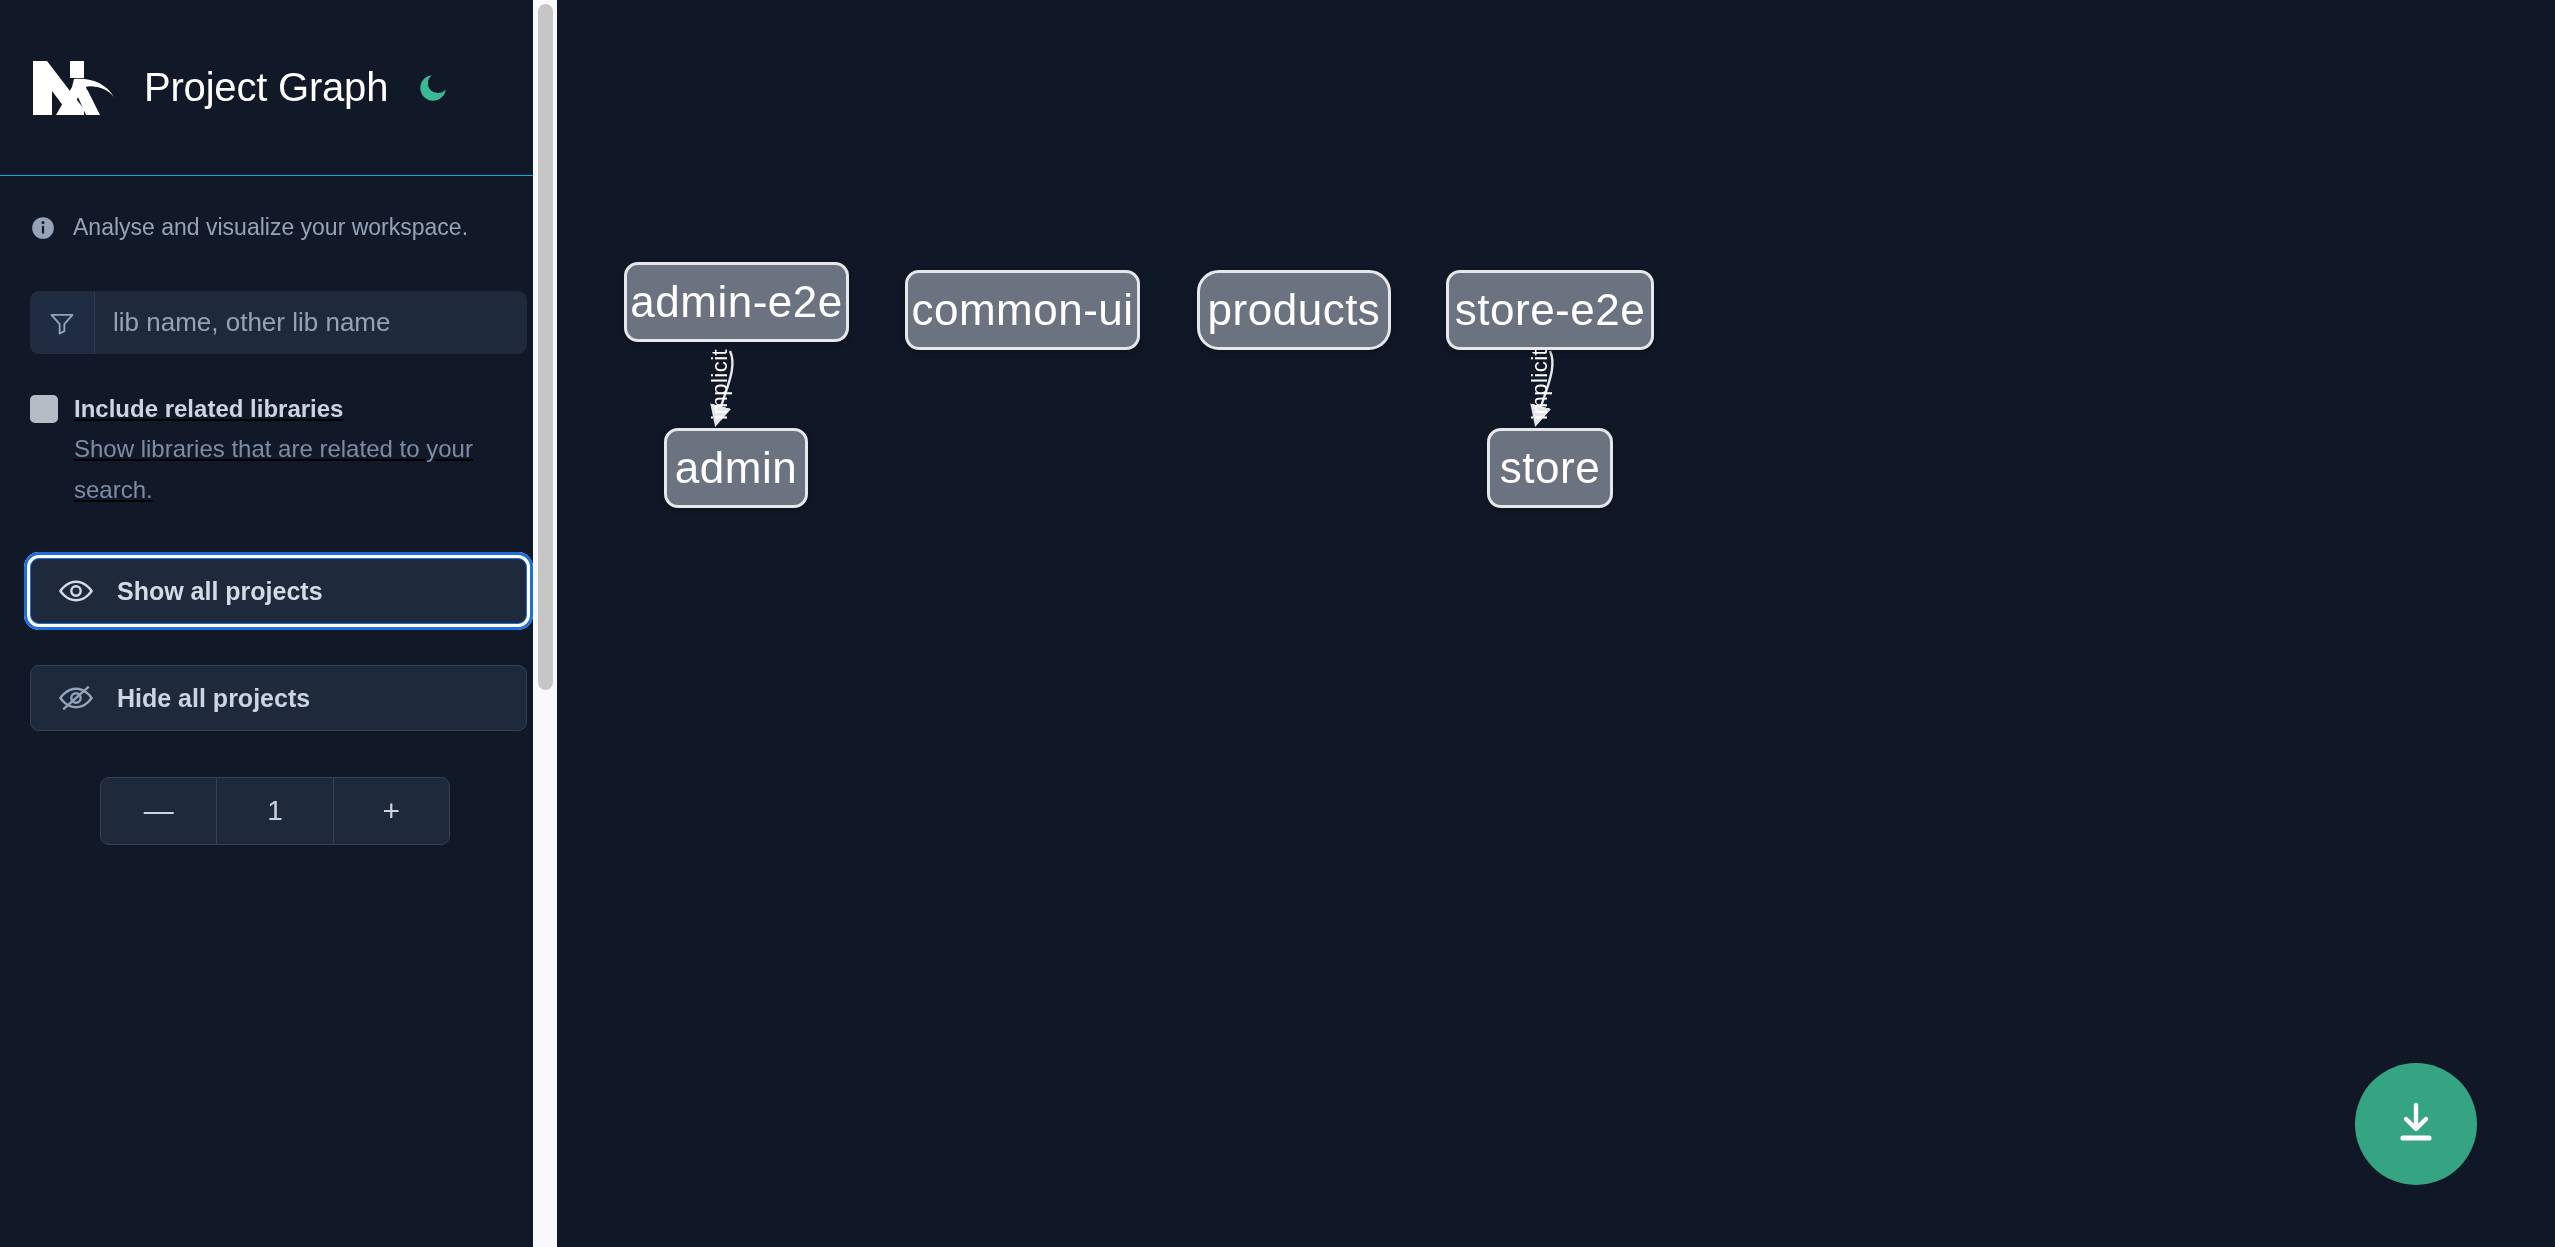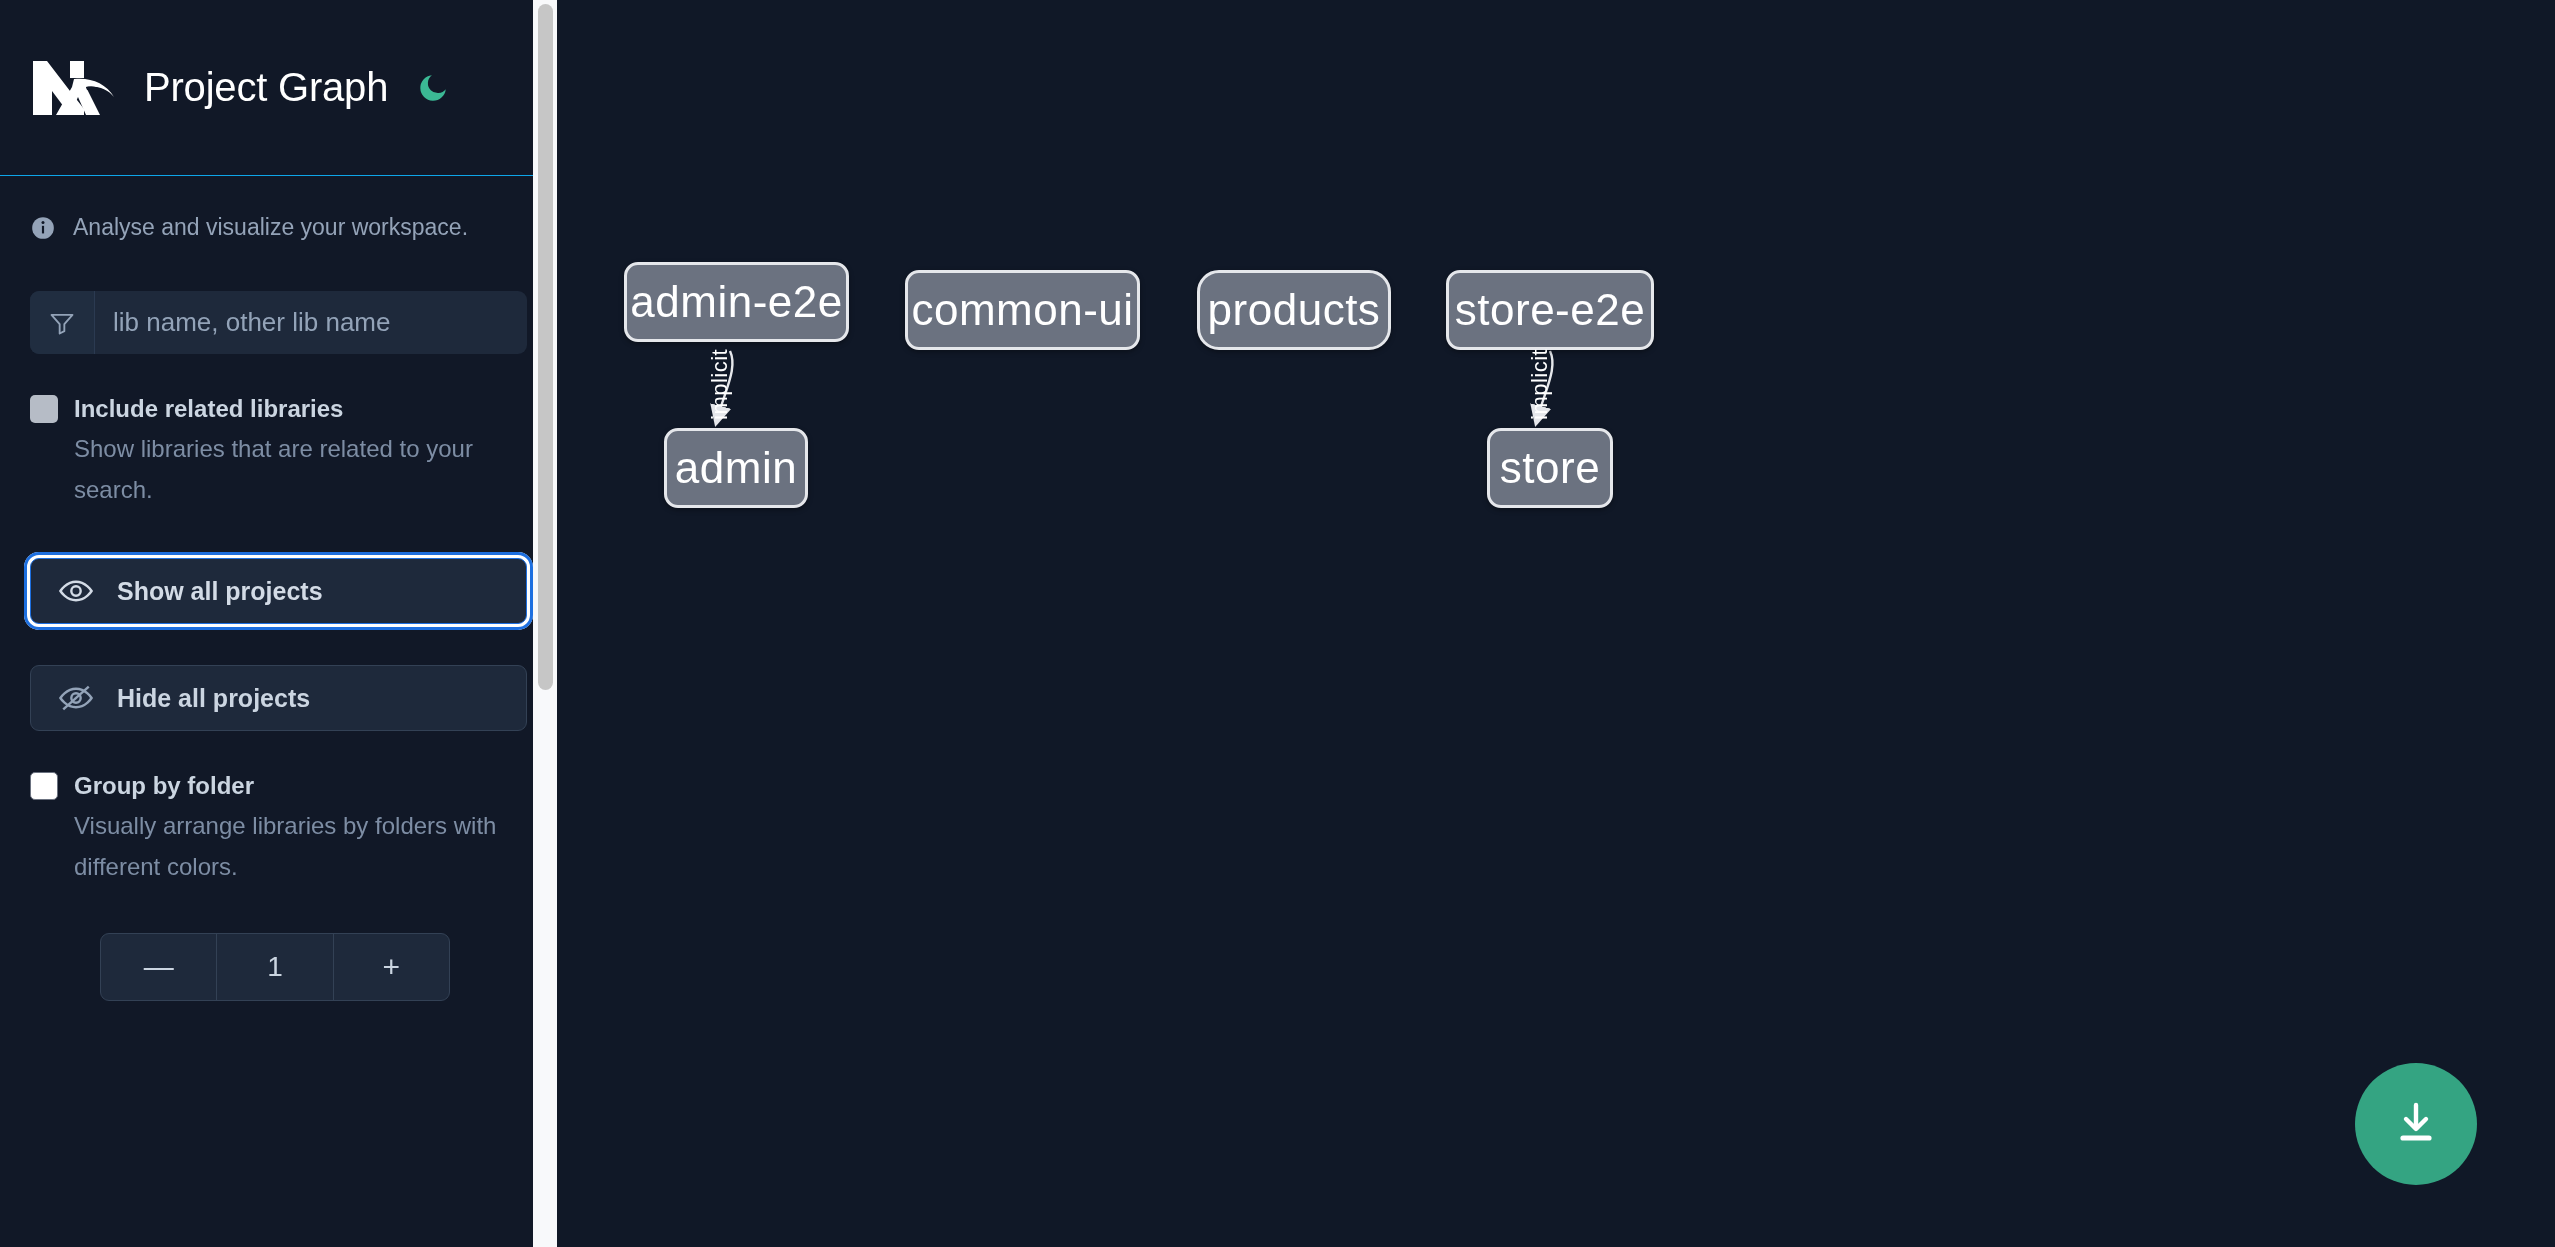"Include related libraries" .check-row.r1 { text-decoration: none -> underline }
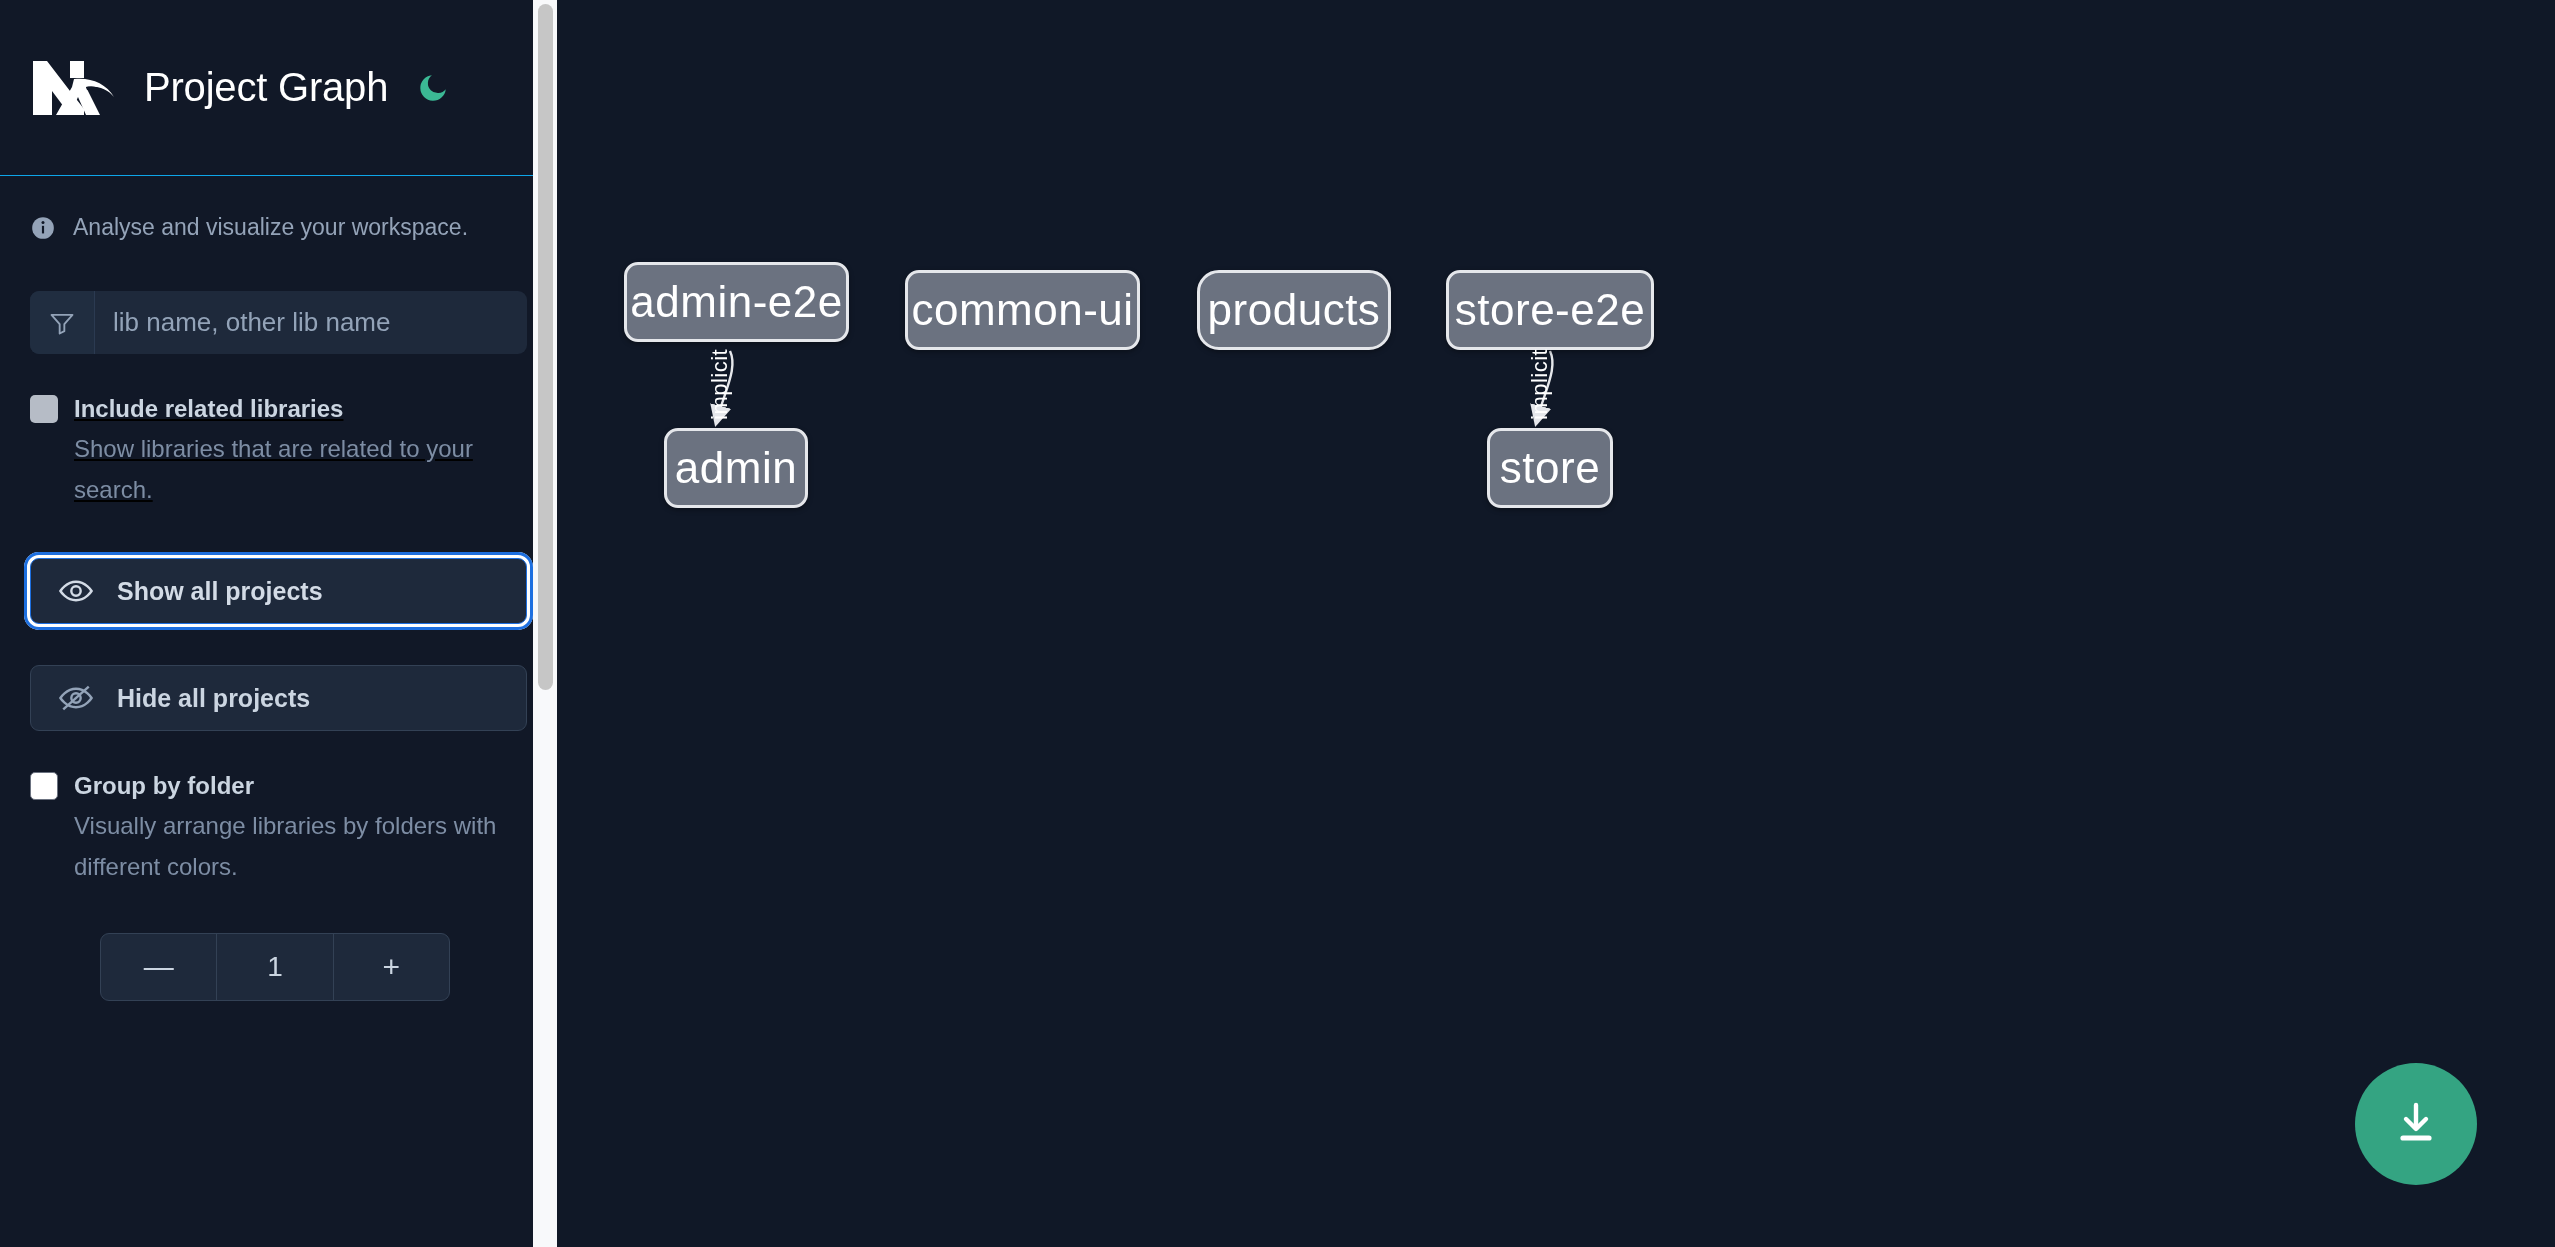"Group by folder" div.check-row { html: <div> <span></span> <span> <span>Group by folder</span> <span>Visually arrange libraries by folders with different colors.</span> </span> </div> -> none }
